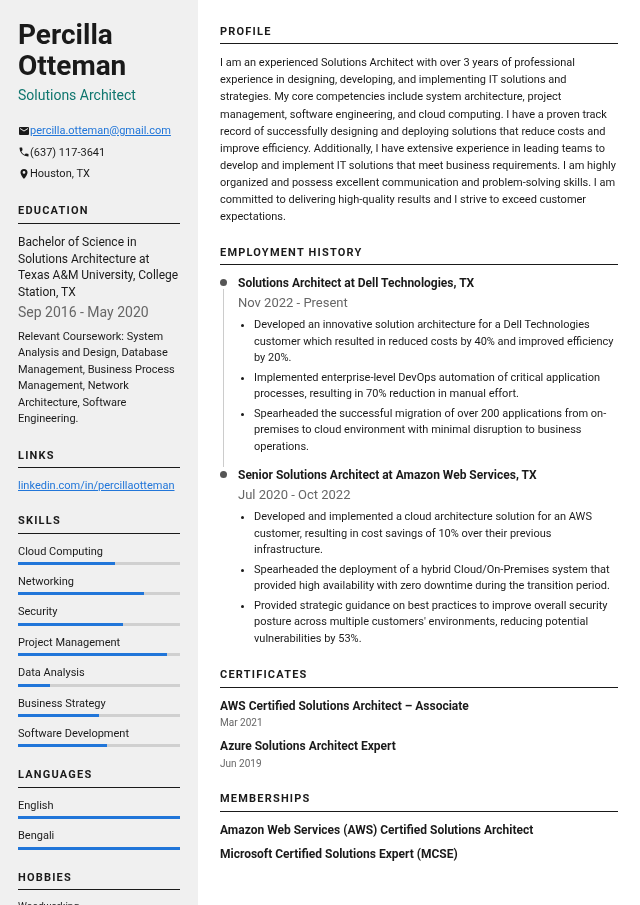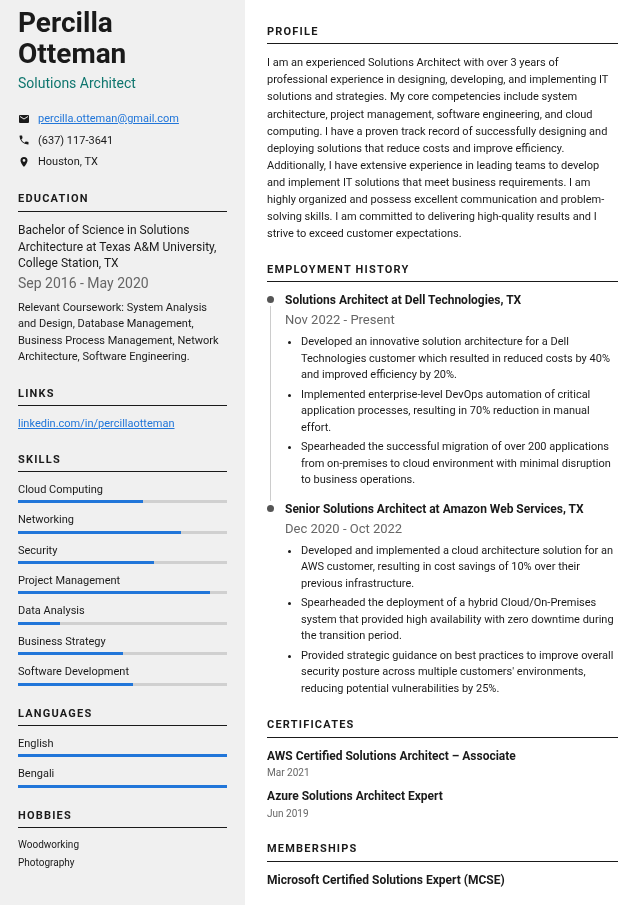"Percilla Otteman" .sidebar { padding: 8px 18px -> 20px 18px; width: 245px -> 198px }
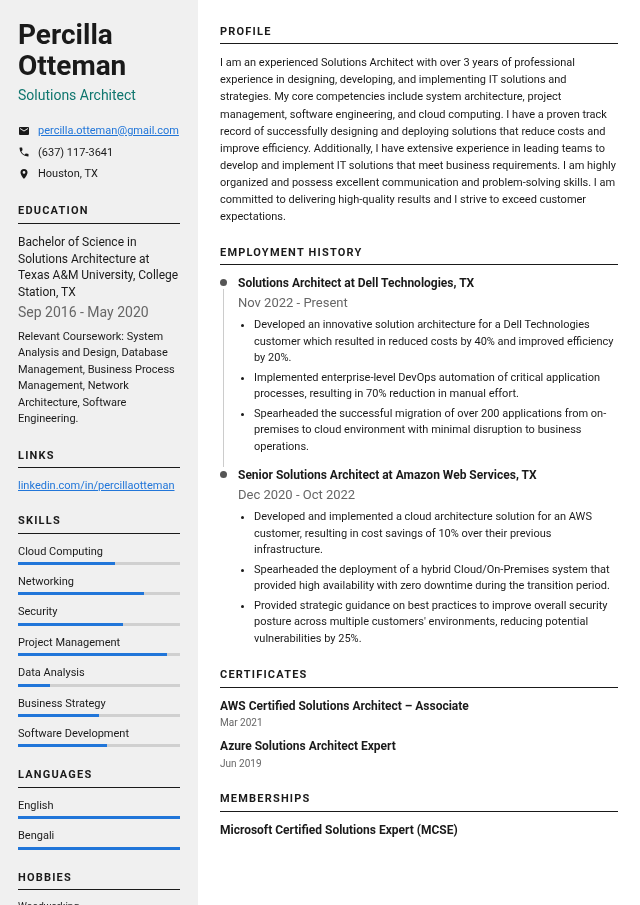"percilla.otteman@gmail.com" .contact-row { gap: 8px -> none }
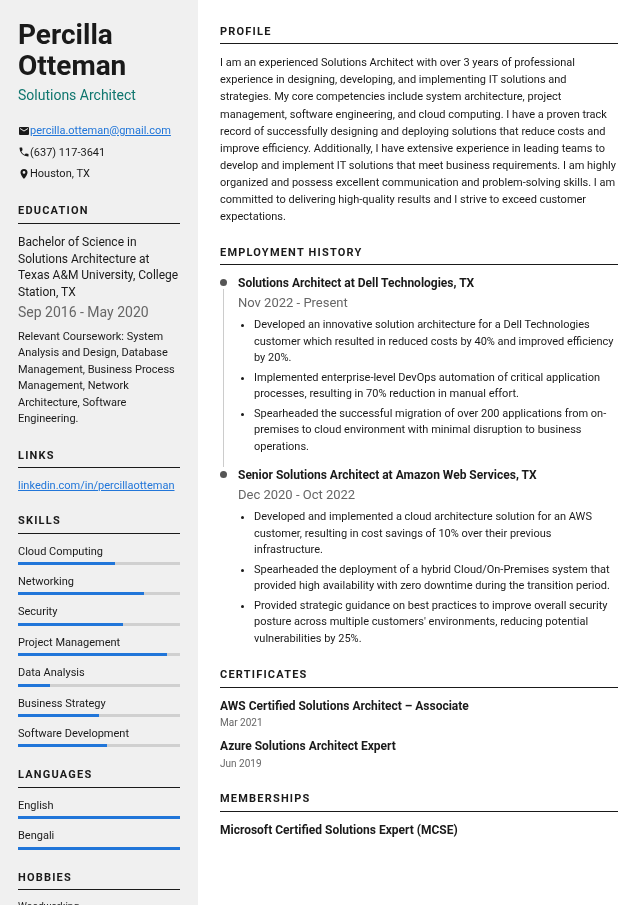"Dec 2020 - Oct 2022" div.job-date { text: Dec -> Jul }
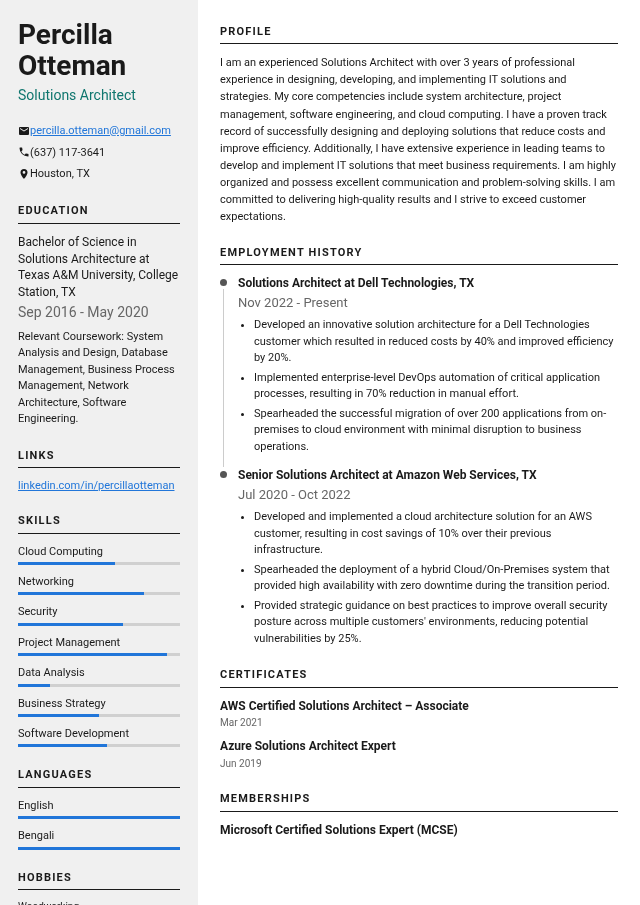"Provided strategic guidance on best" li { text: 25% -> 53% }
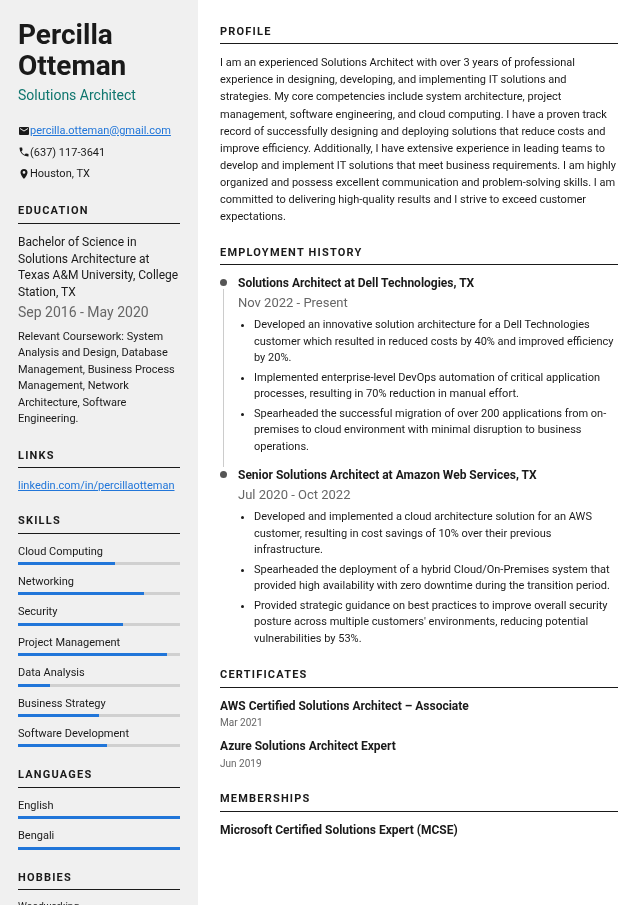"Amazon Web Services (AWS) Certified" div.member { html: none -> <div>Amazon Web Services (AWS) Certified Solutions Architect</div> }
